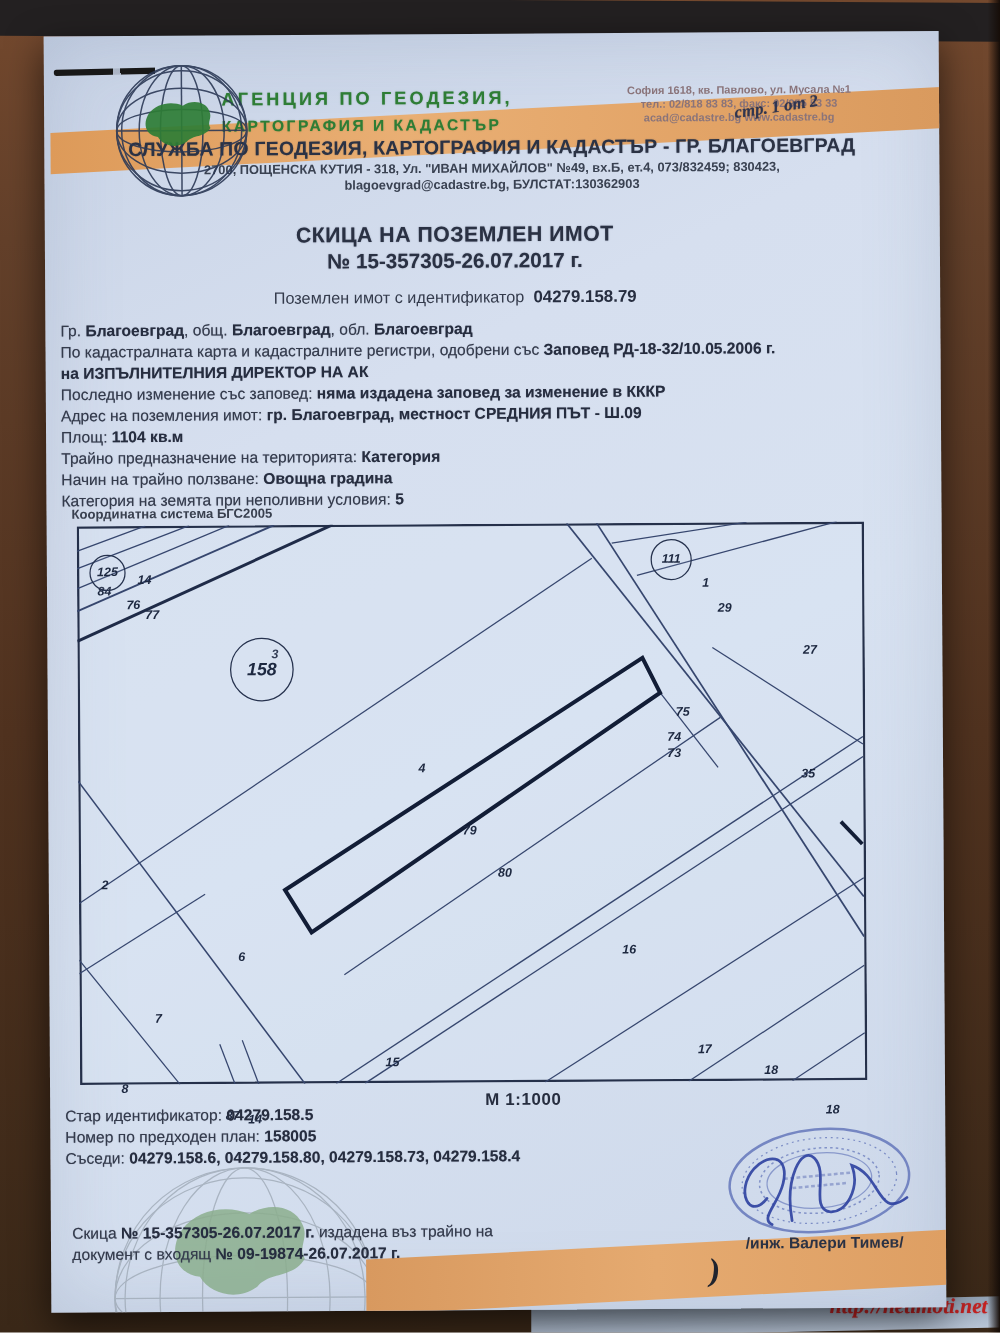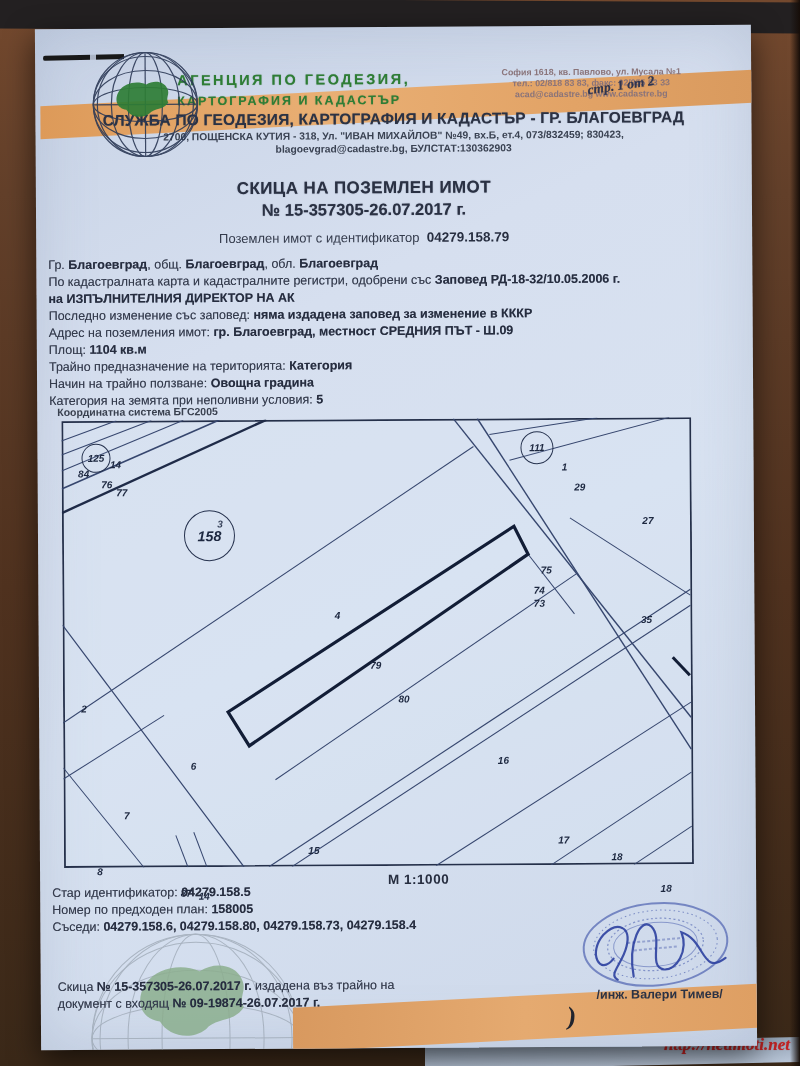"125" span.pcircle { left: 20px -> 10px }
